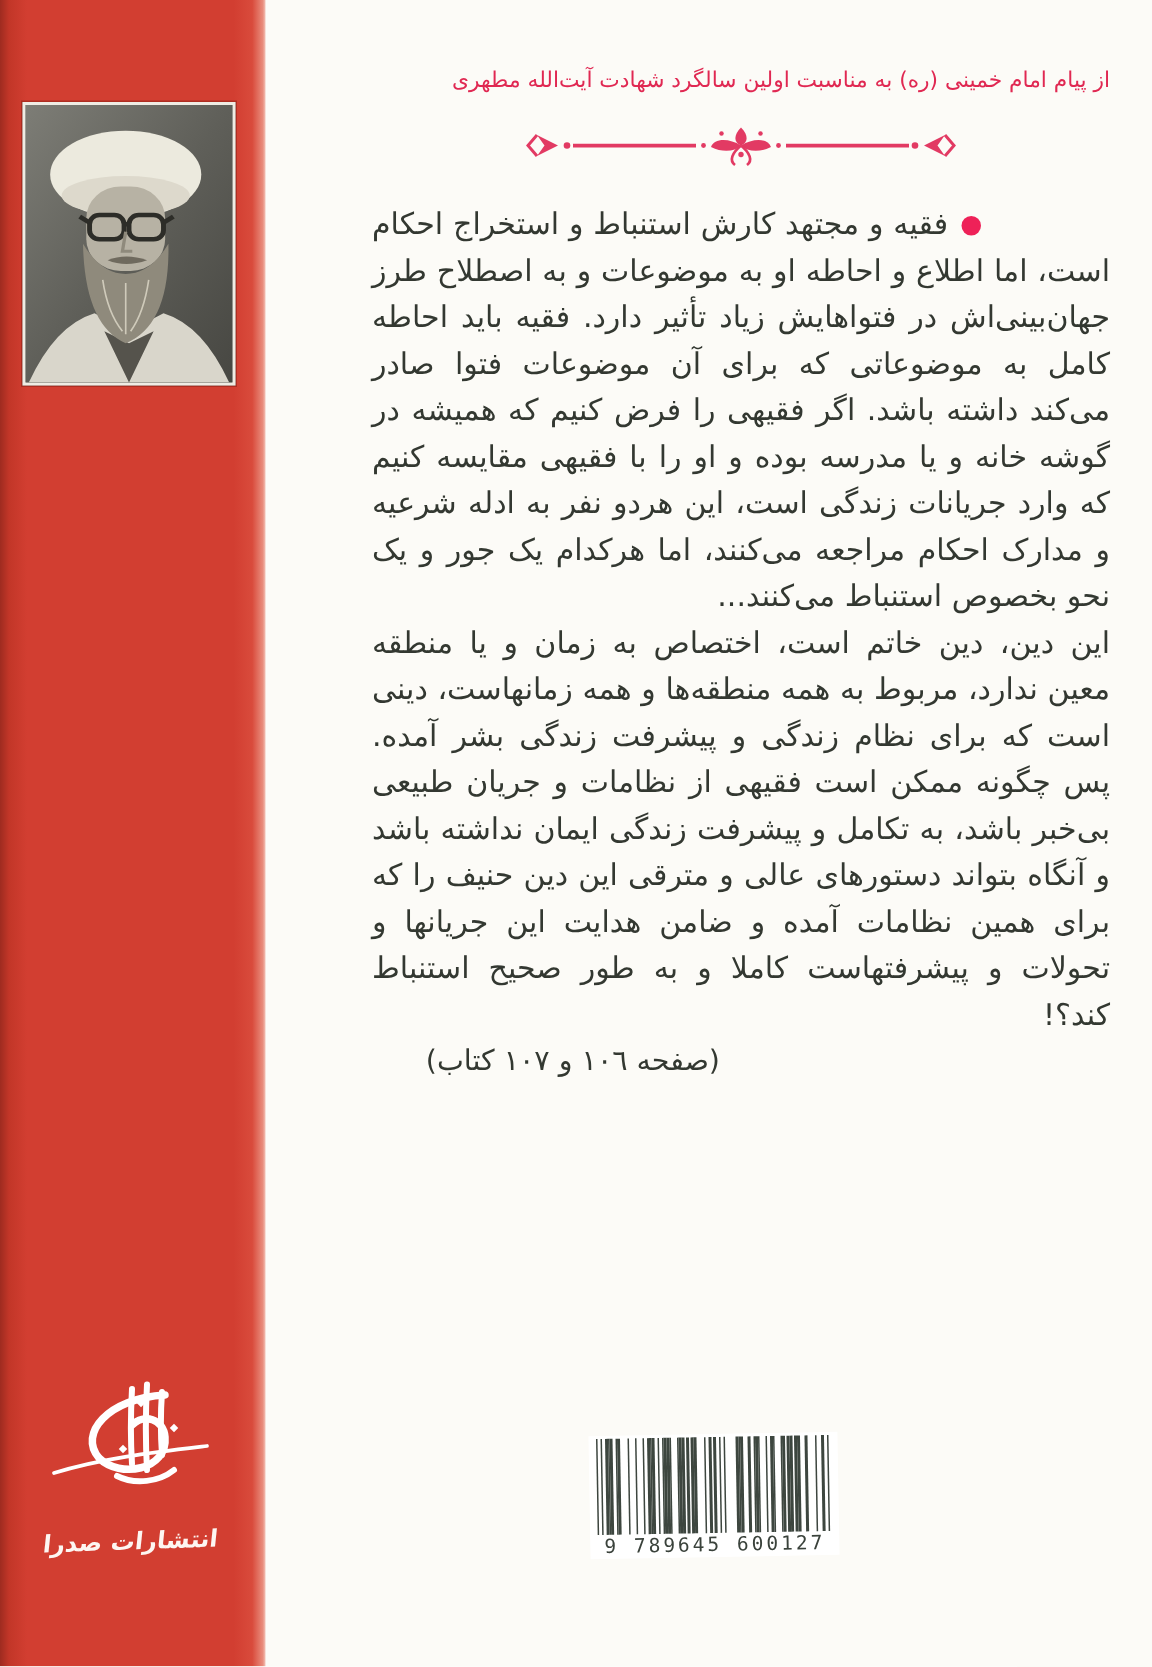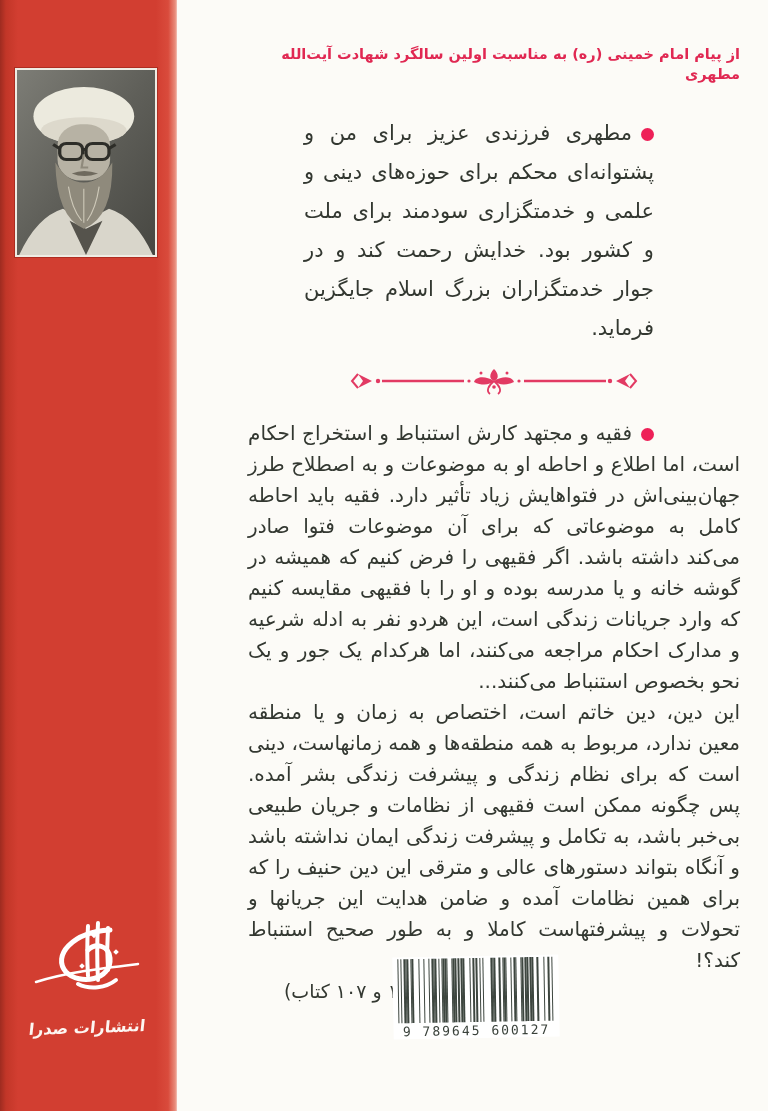"از پیام امام خمینی (ره)" .header-line { font-weight: bold -> normal }
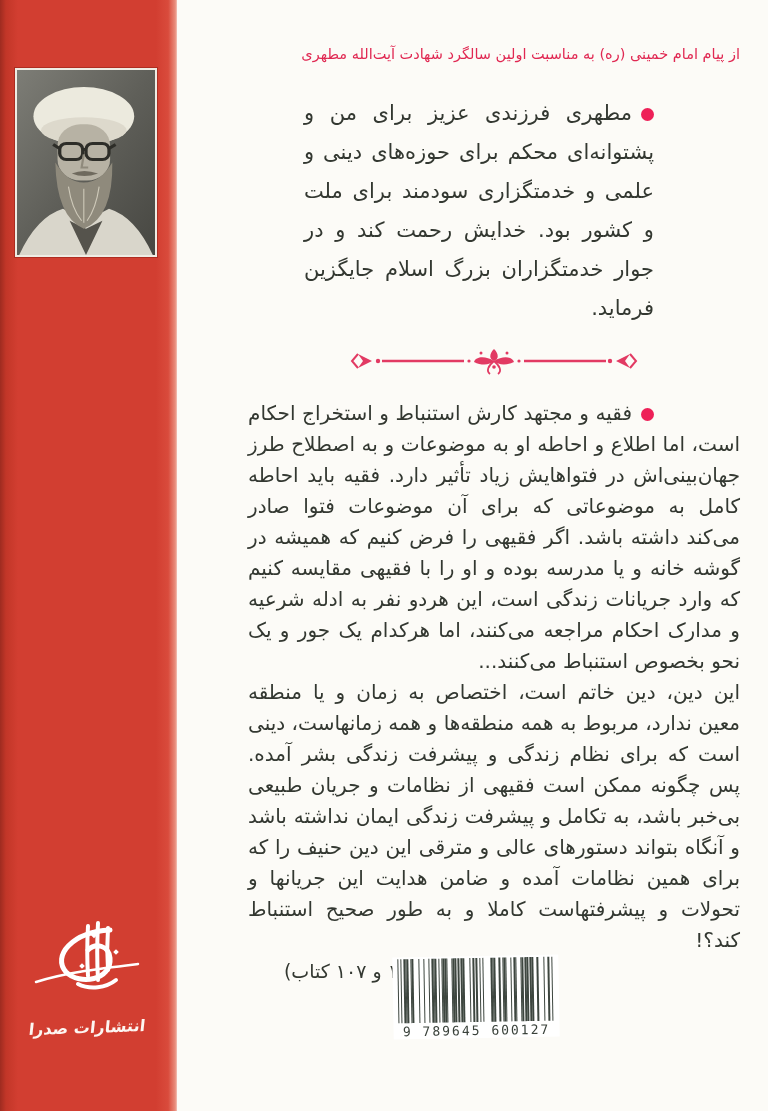"مطهری فرزندی عزیز برای من" p.q { html: <p><span></span><span>مطهری فرزندی عزیز برای من و پشتوانه‌ای محکم برای حوزه‌های دینی و علمی و خدمتگزاری سودمند برای ملت و کشور بود. خدایش رحمت کند و در جوار خدمتگزاران بزرگ اسلام جایگزین فرماید.</span></p> -> none }
